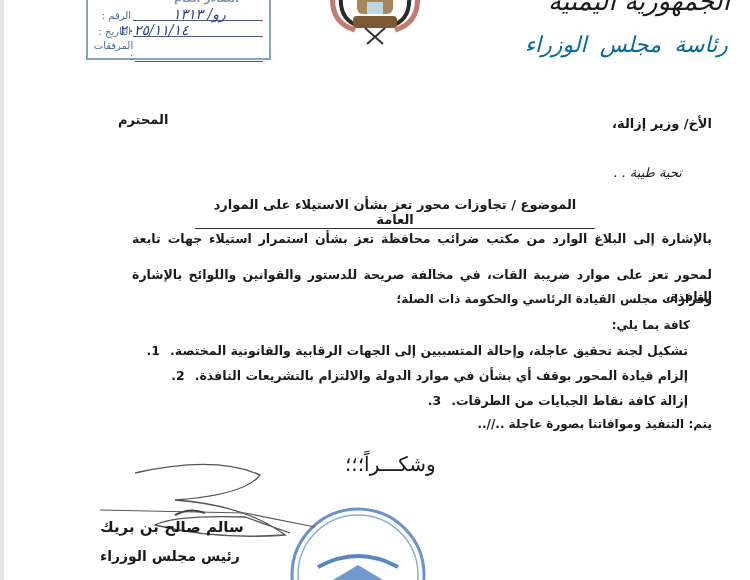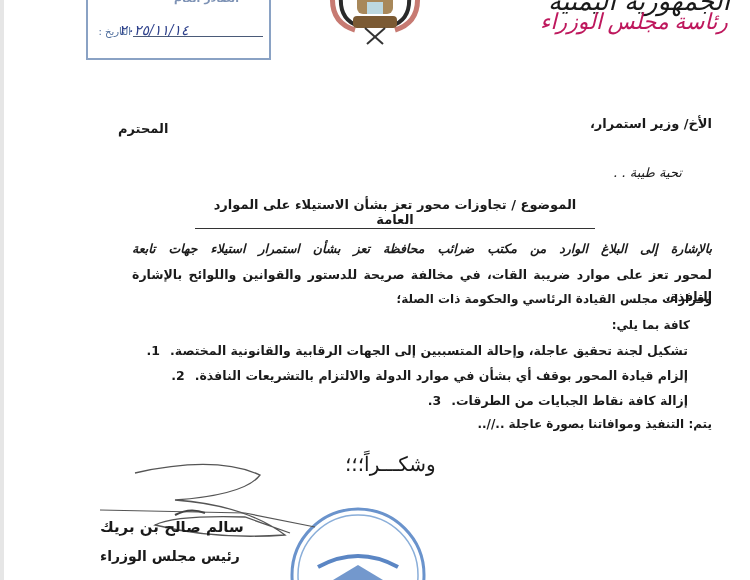"الرقم :" div.stamp-row { html: none -> <div> <span>الرقم :</span> <span> <span>رو/ ١٣١٣</span> </span> </div> }
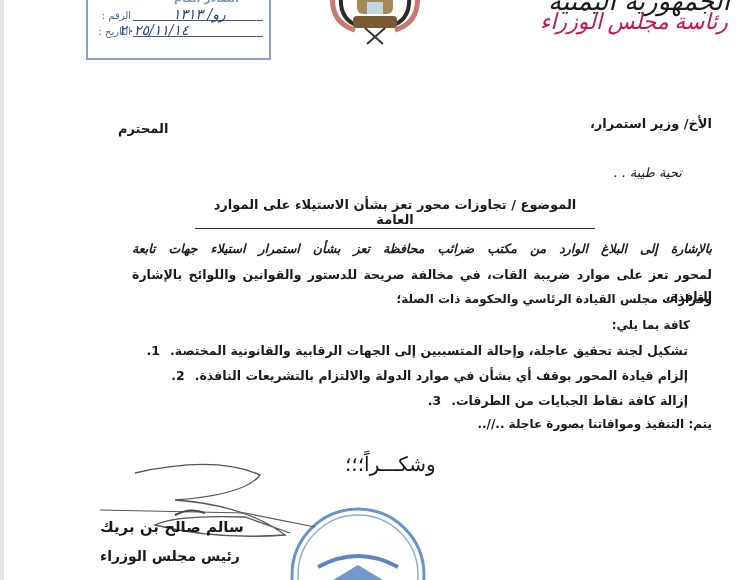"المرفقات :" div.stamp-row { html: none -> <div> <span>المرفقات :</span> <span> <span></span> </span> </div> }
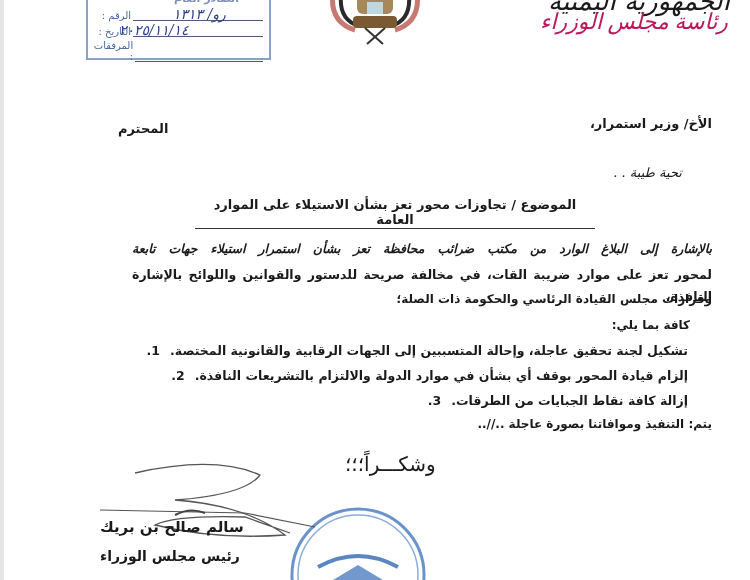"رئاسة مجلس الوزراء" .lh2 { color: #be185d -> #0369a1; font-family: Liberation Serif, serif -> Liberation Mono, monospace; top: 9px -> 32px }
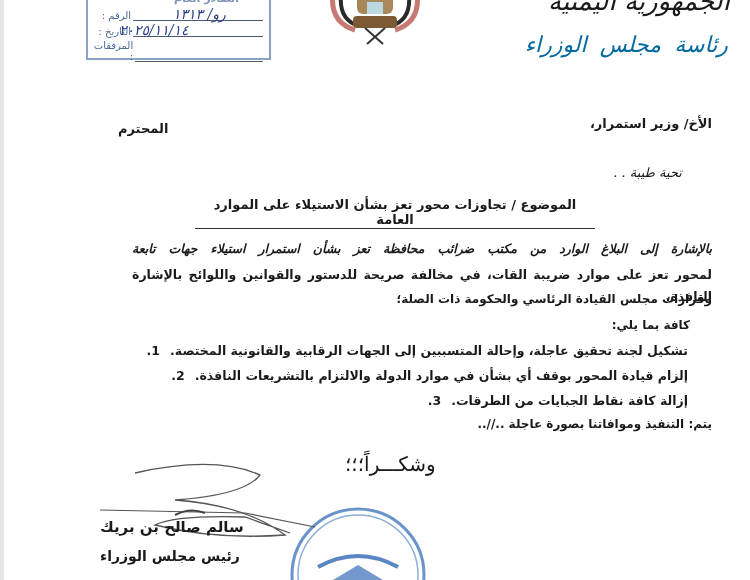"المحترم" .honorific { top: 121px -> 112px }
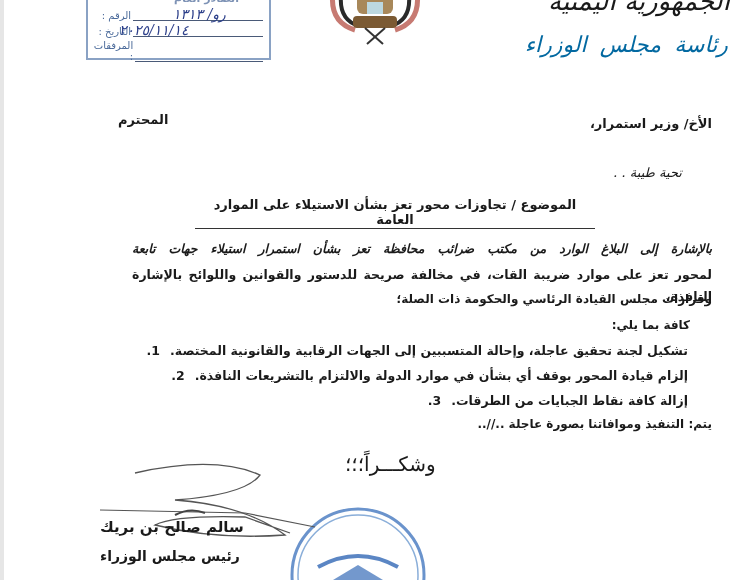"الأخ/ وزير استمرار،" div.addressee { text: استمرار -> إزالة }
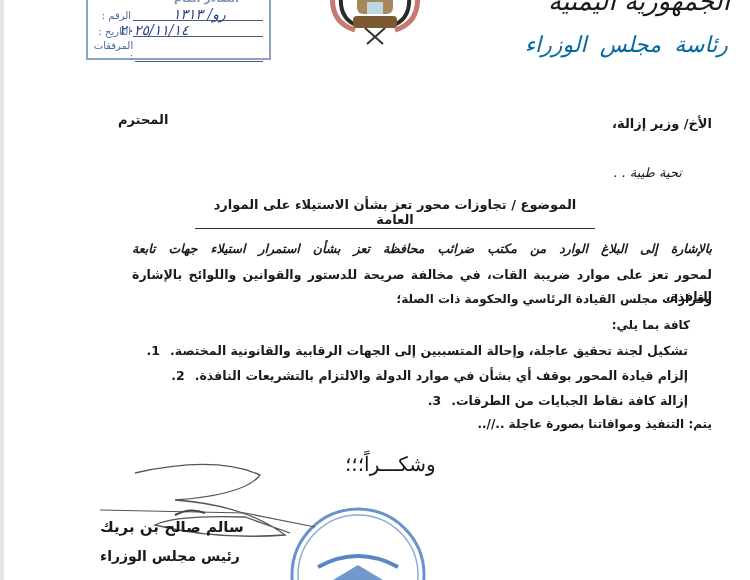"بالإشارة إلى البلاغ الوارد من" div.para { font-style: italic -> none; top: 238px -> 228px }
